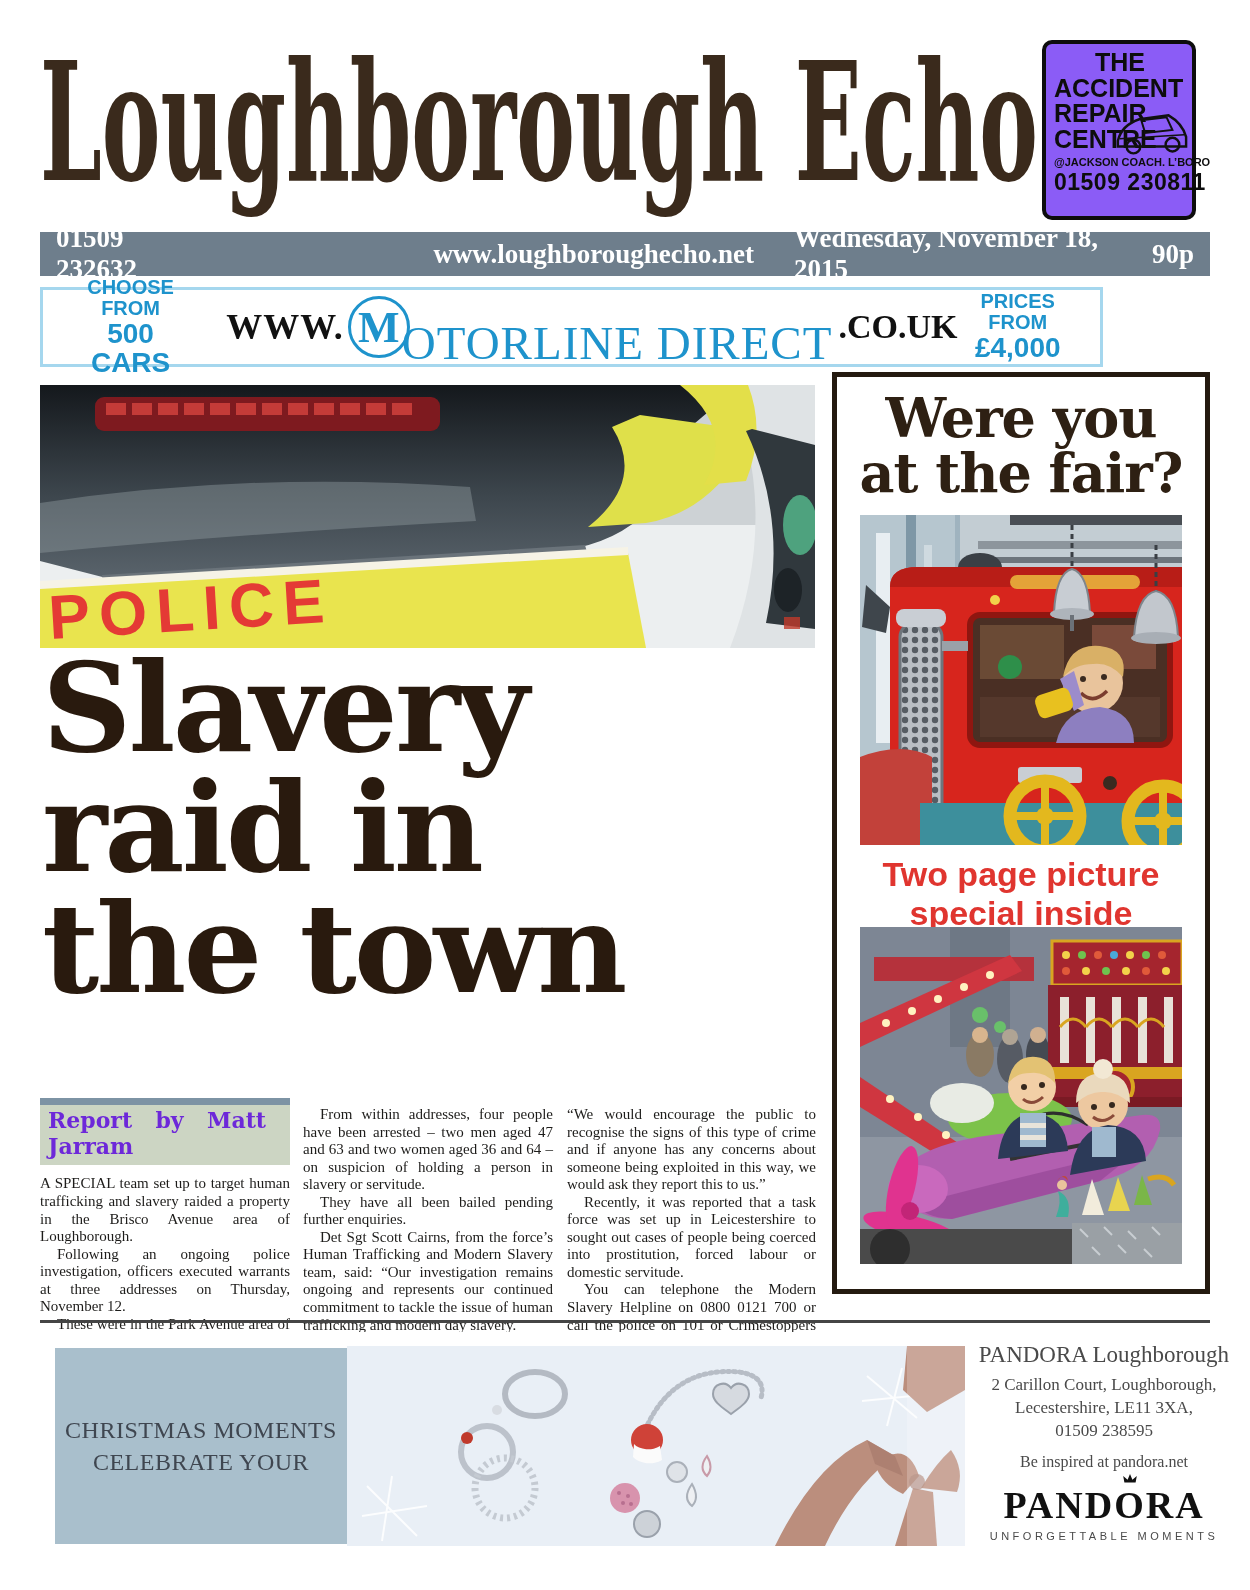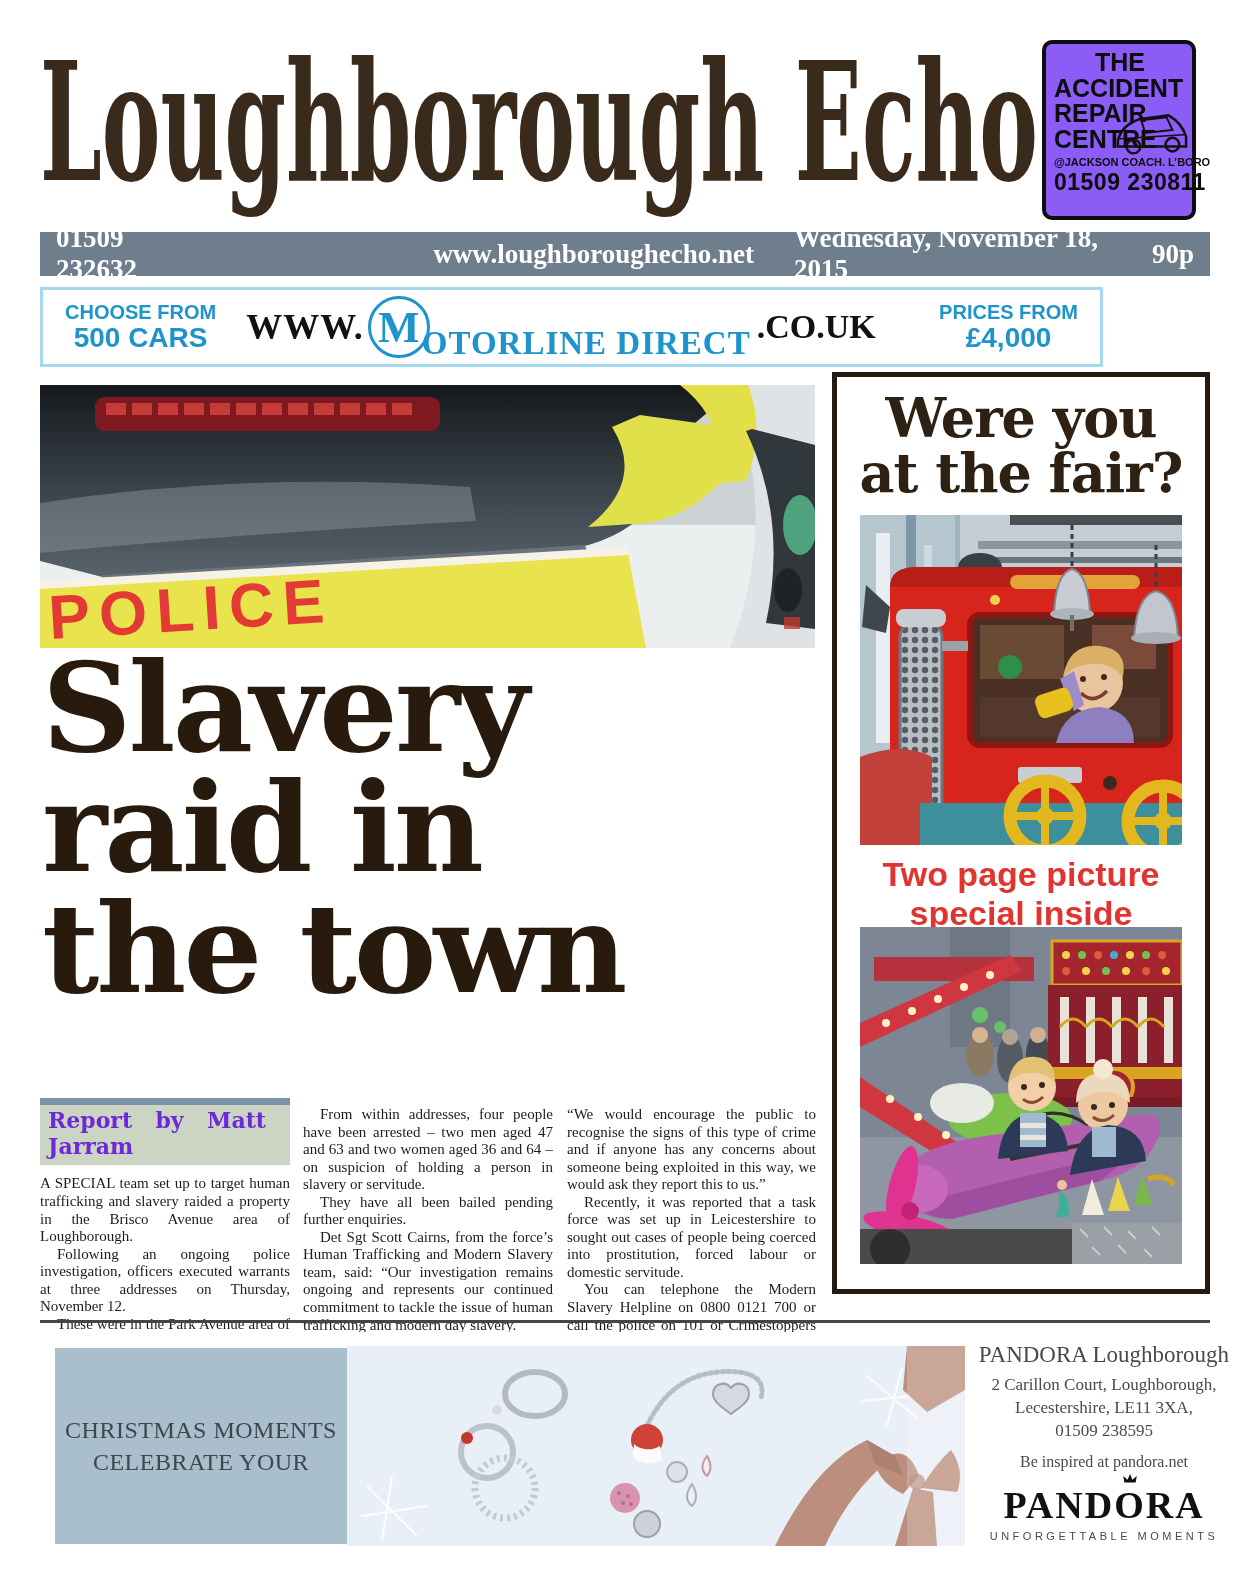"OTORLINE DIRECT" .ml-brand { font-size: 33px -> 47px; font-weight: bold -> normal }
